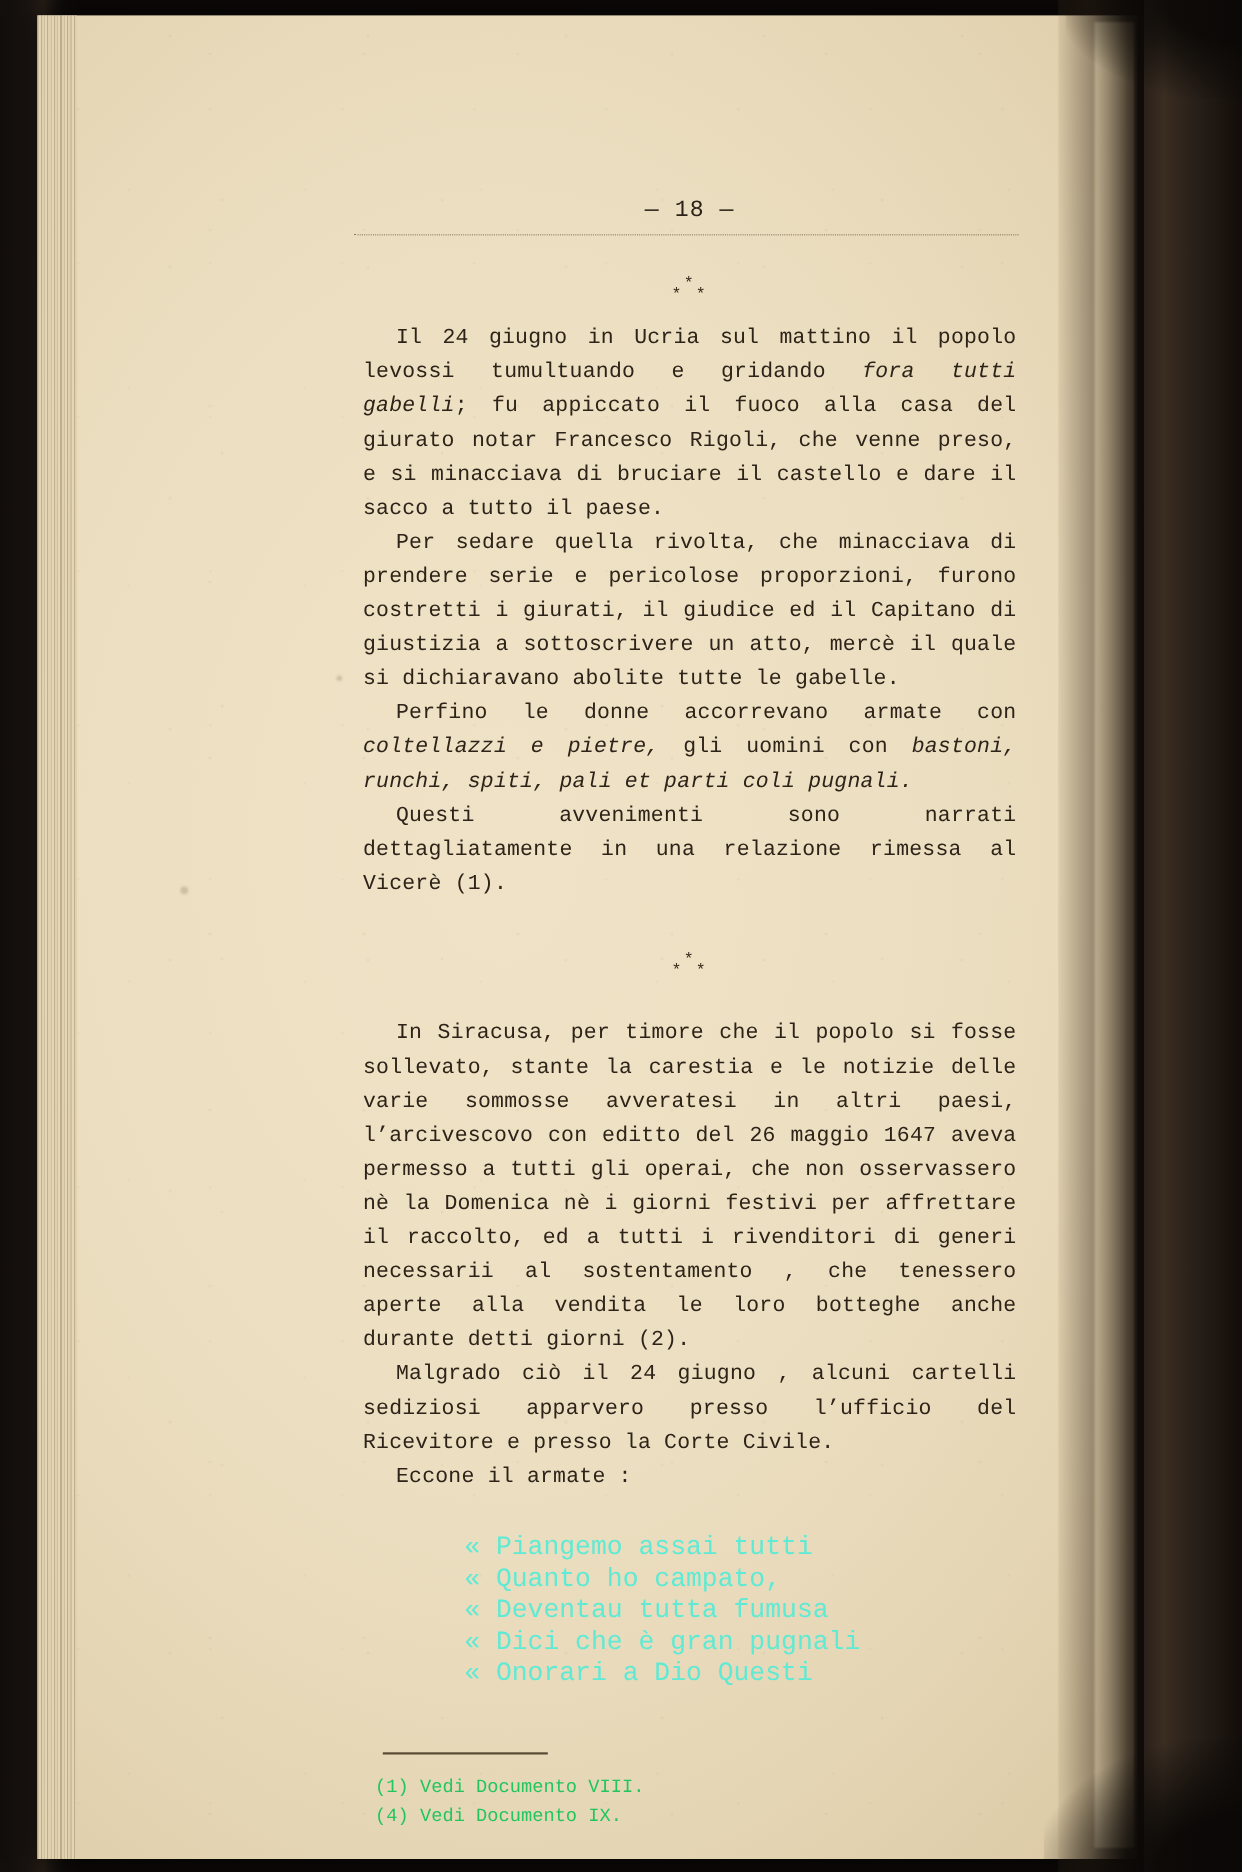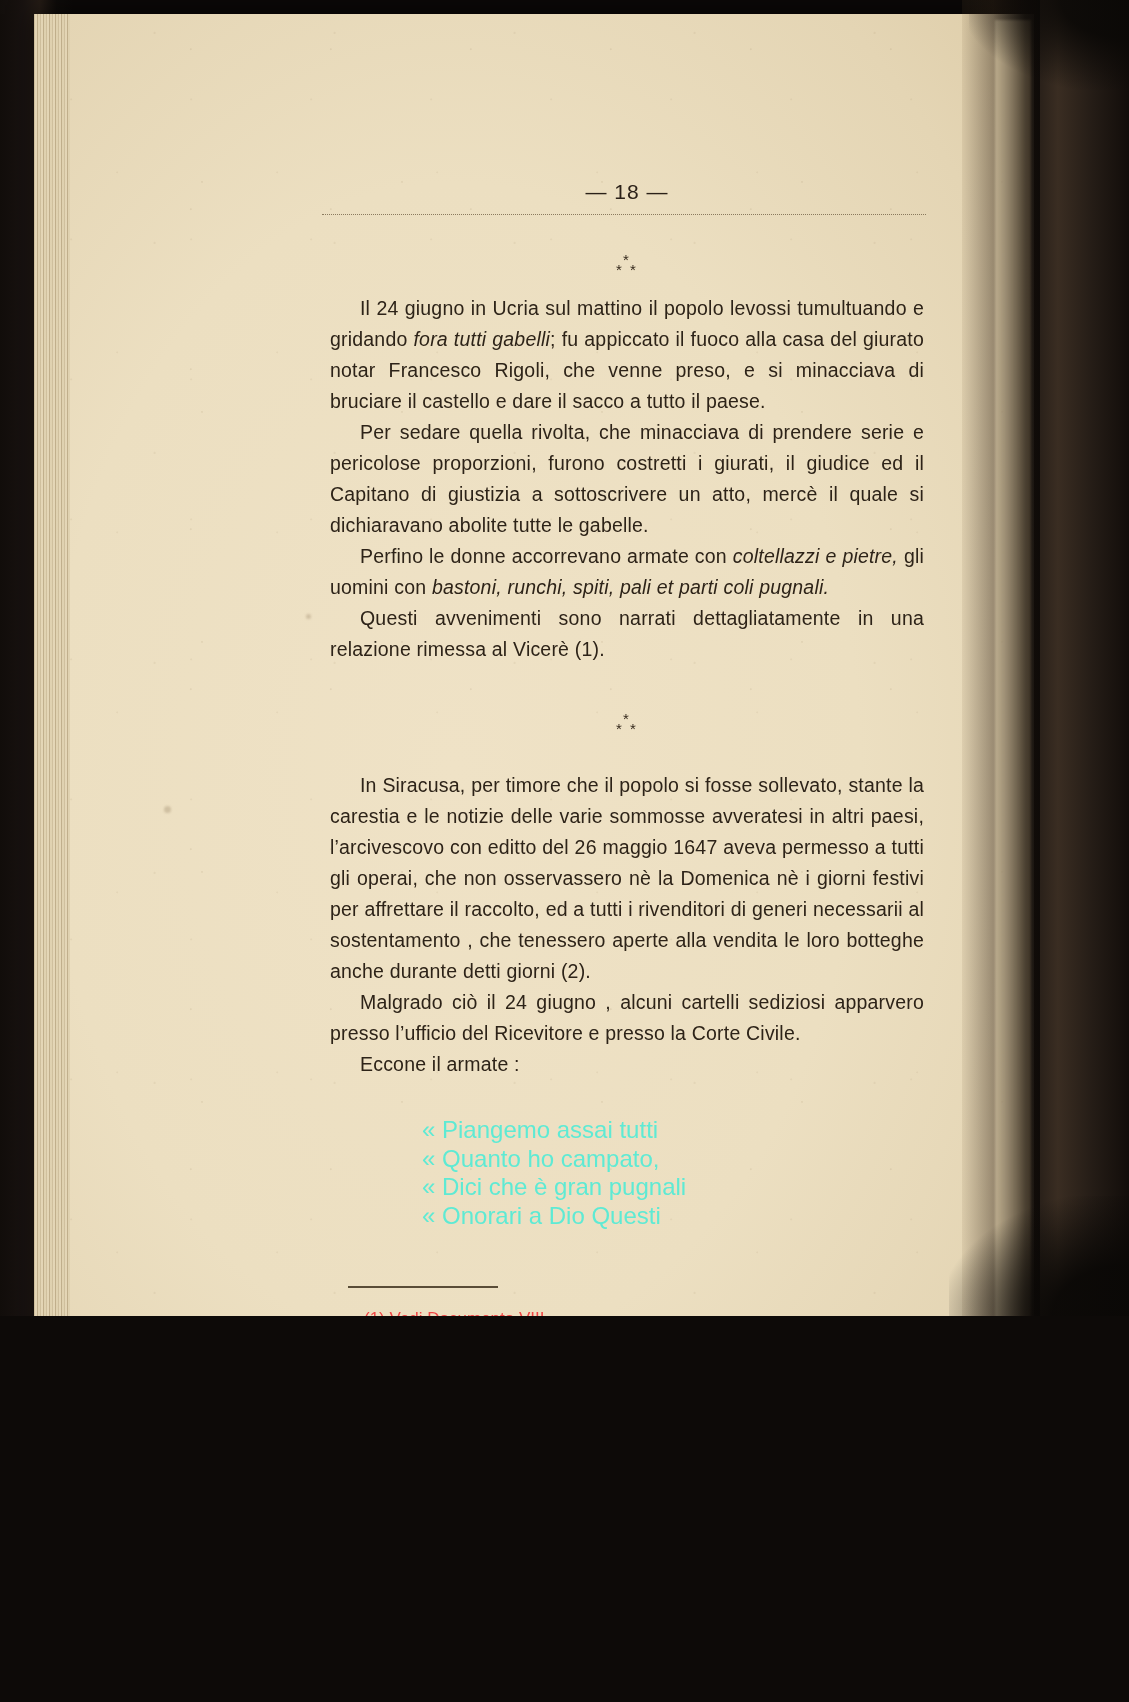"— 18 —" #page { font-family: Liberation Sans, sans-serif -> Liberation Mono, monospace; height: 1316px -> 1702px }
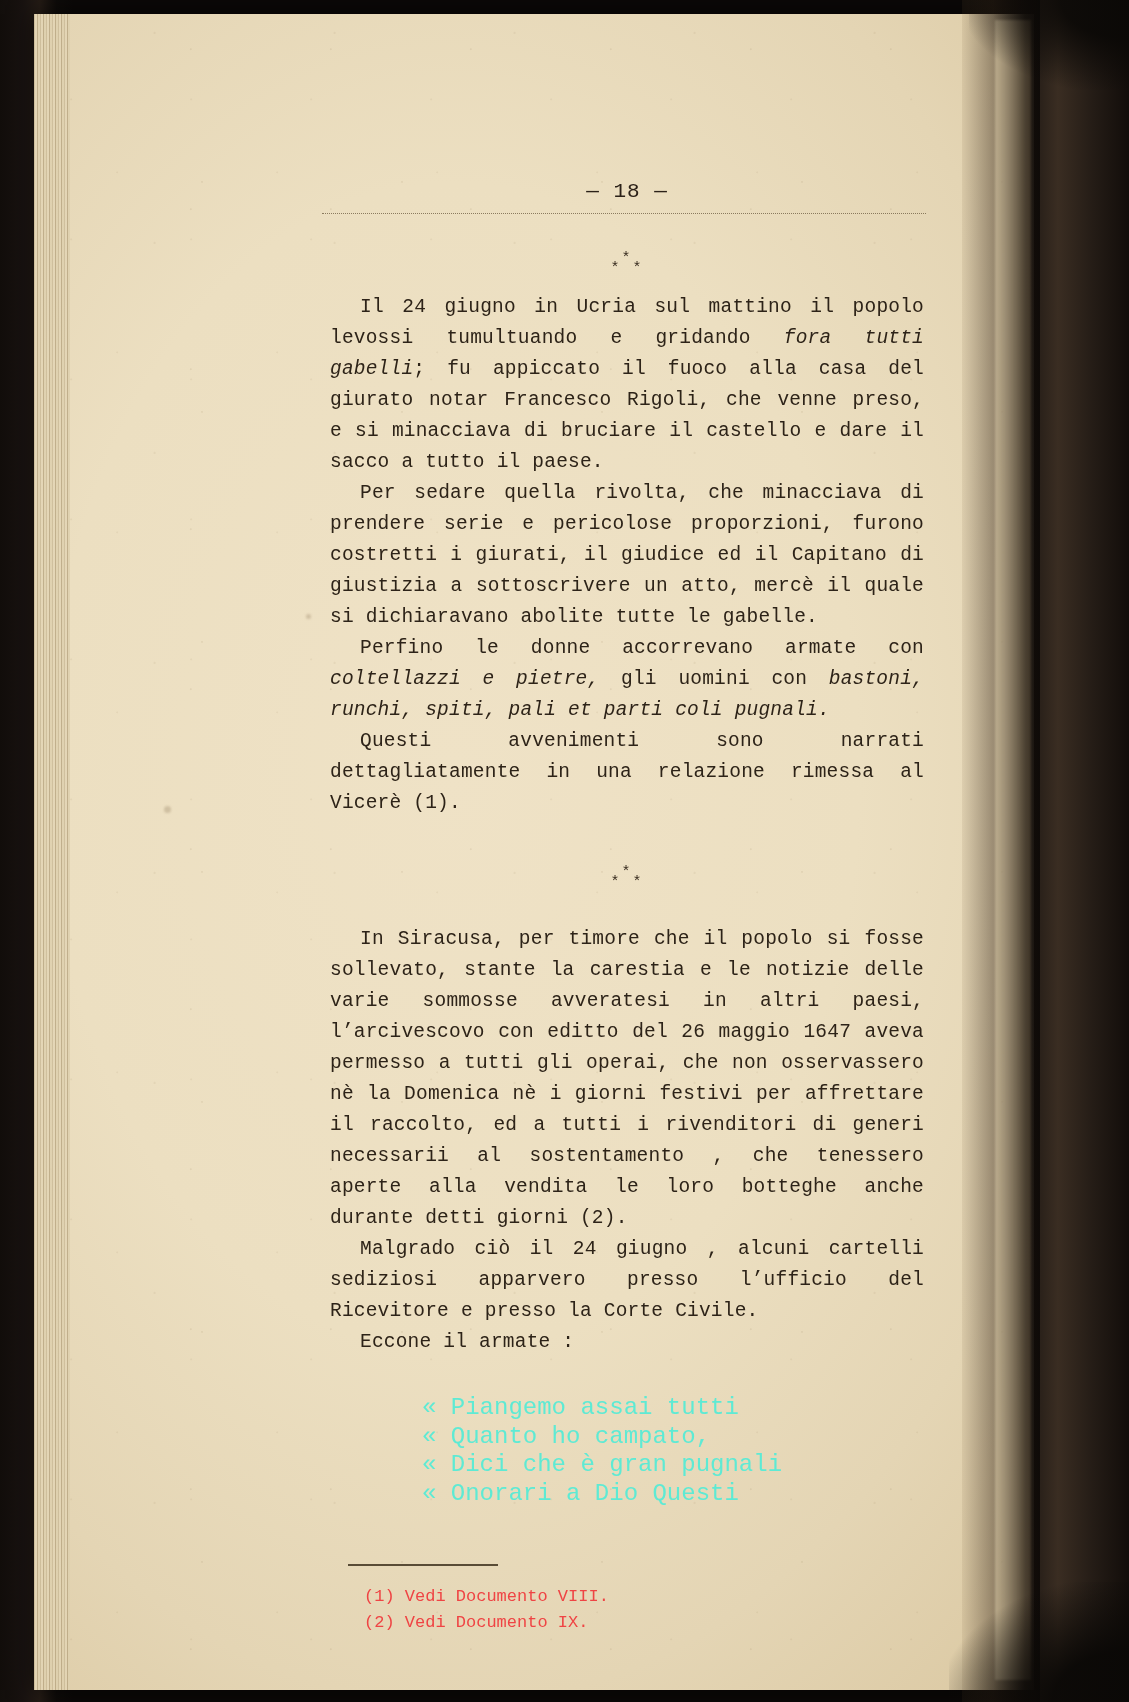"« Deventau tutta fumusa" div { html: none -> <div>« Deventau tutta fumusa</div> }
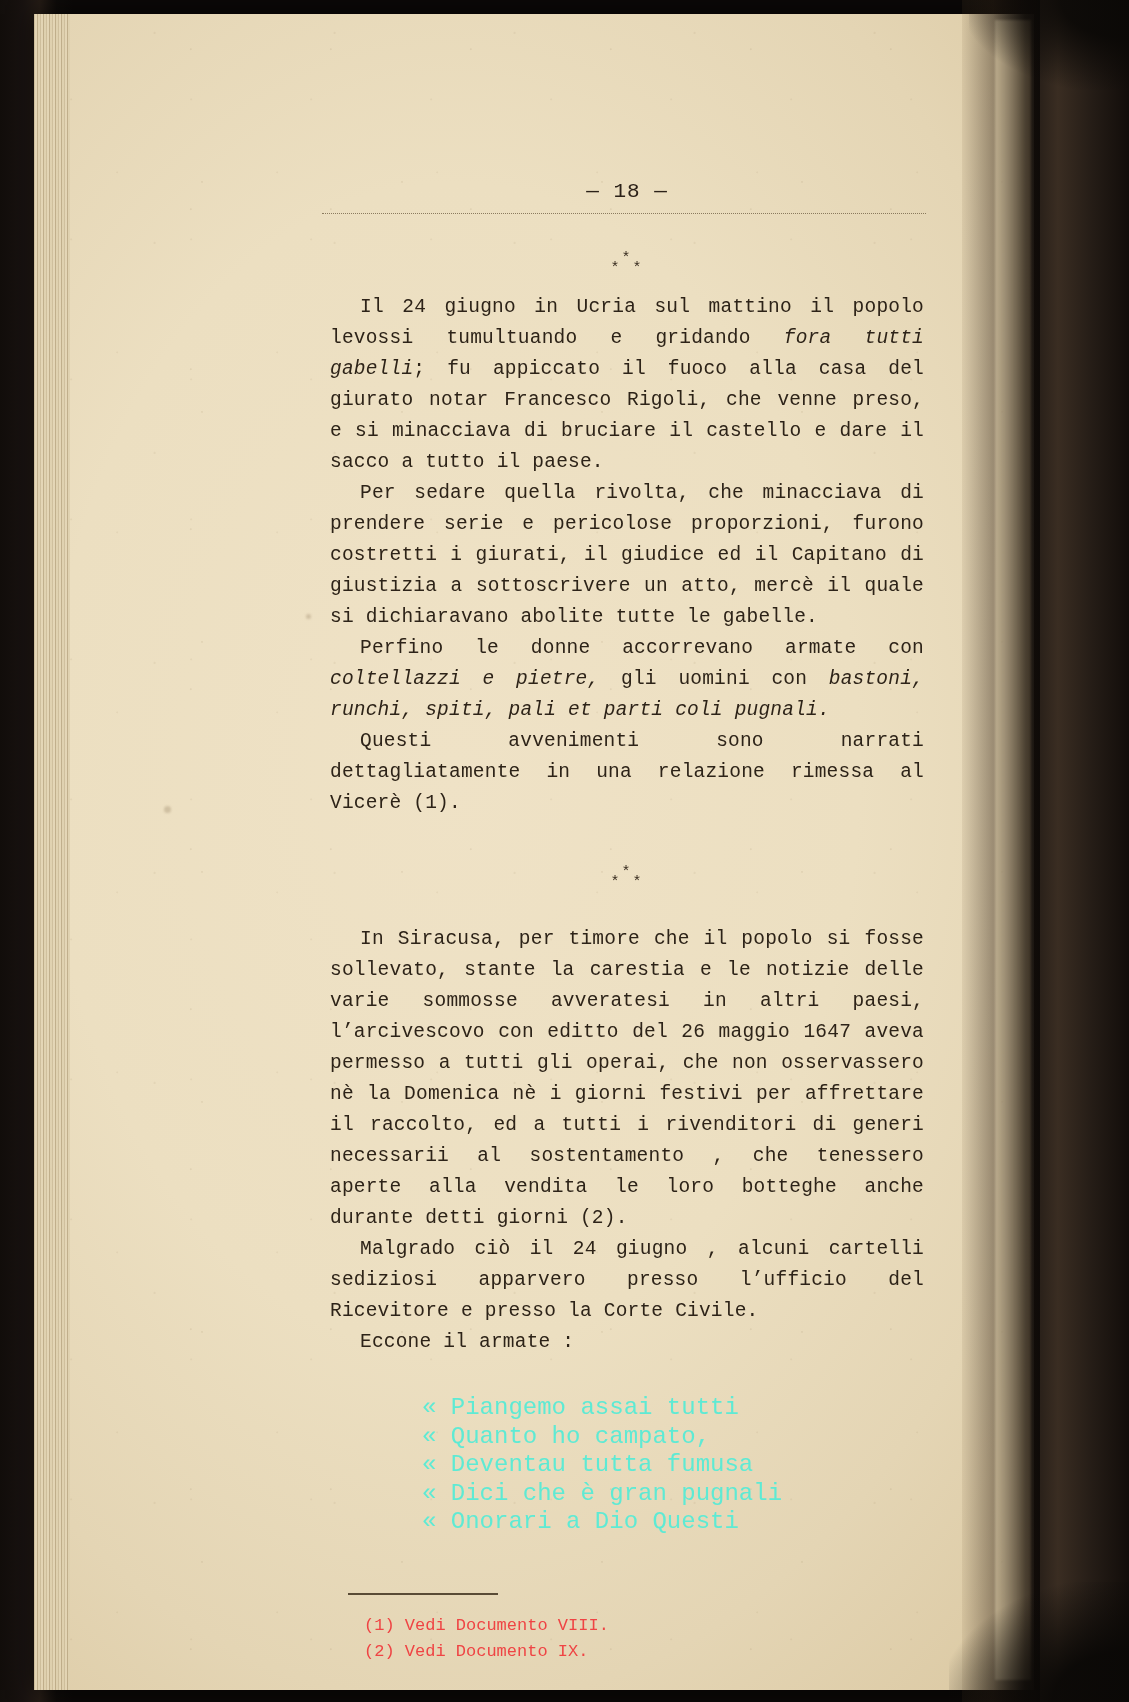"(1) Vedi Documento VIII." .footnotes { color: #ef4444 -> #22c55e; margin-left: 34px -> 11px }
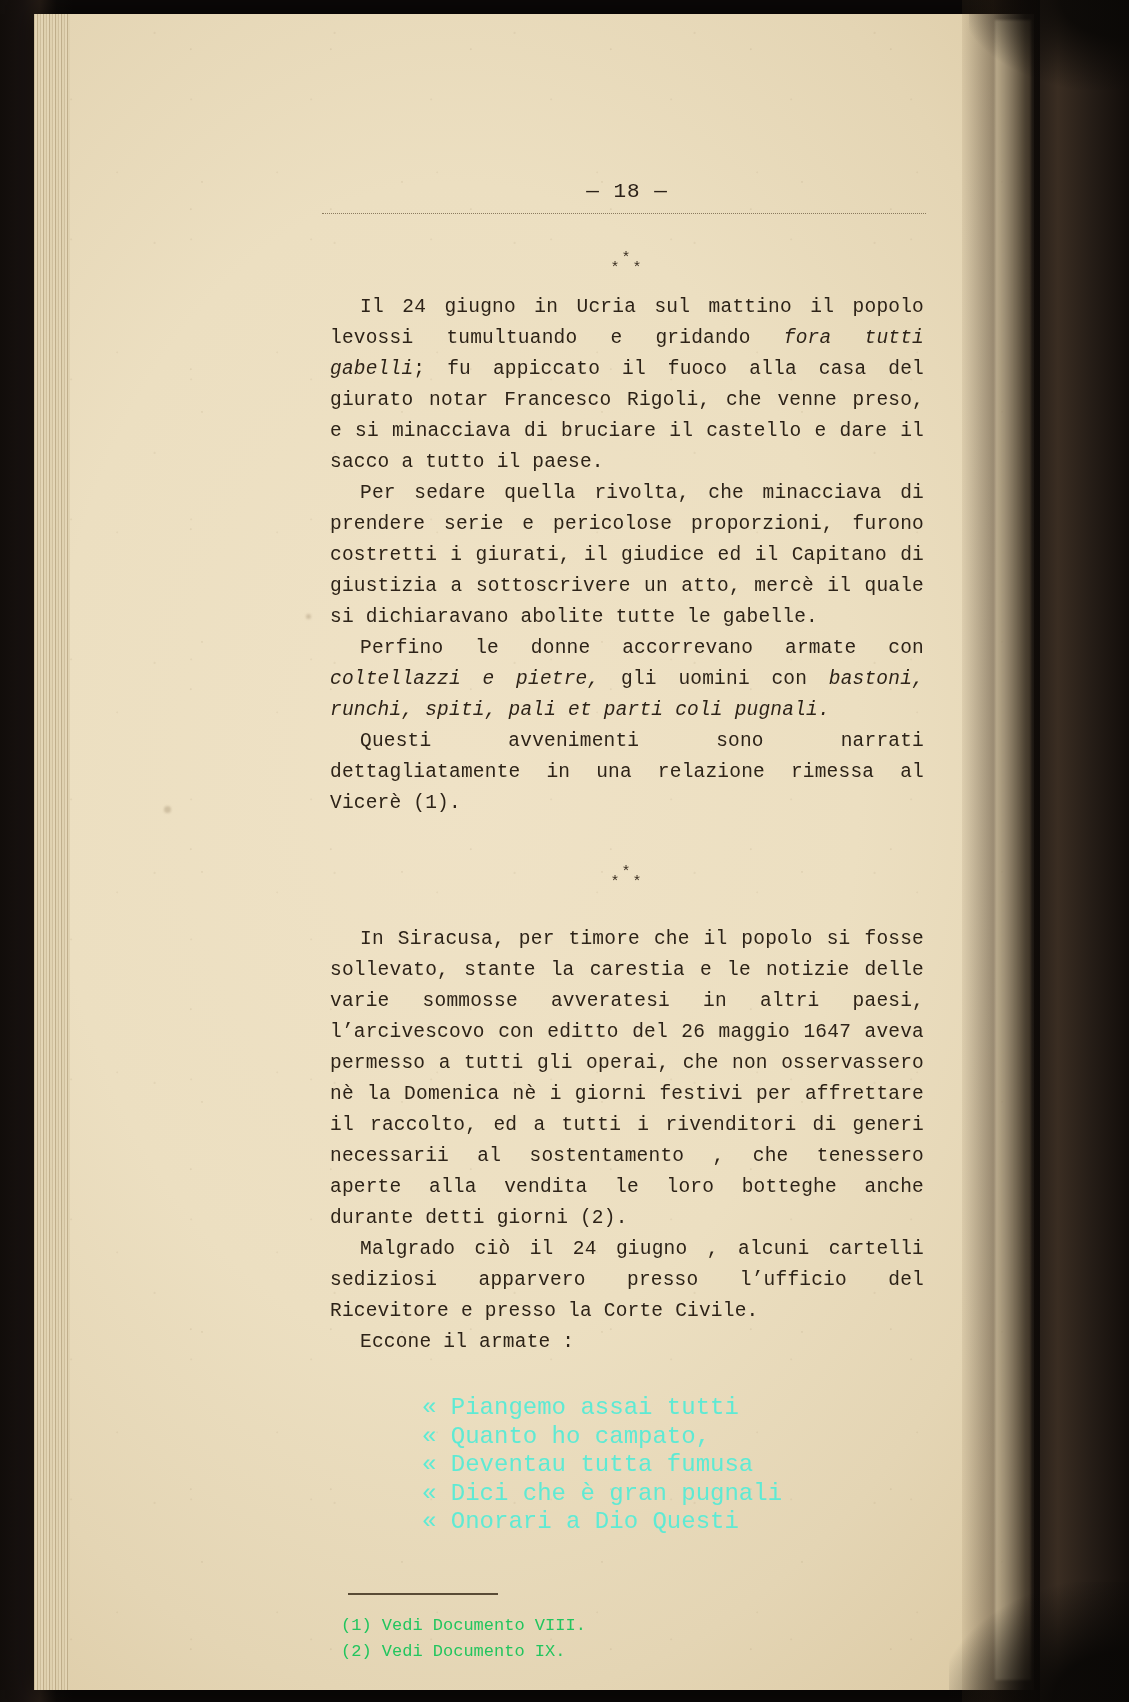"(2) Vedi Documento IX." div { text: 2 -> 4 }
